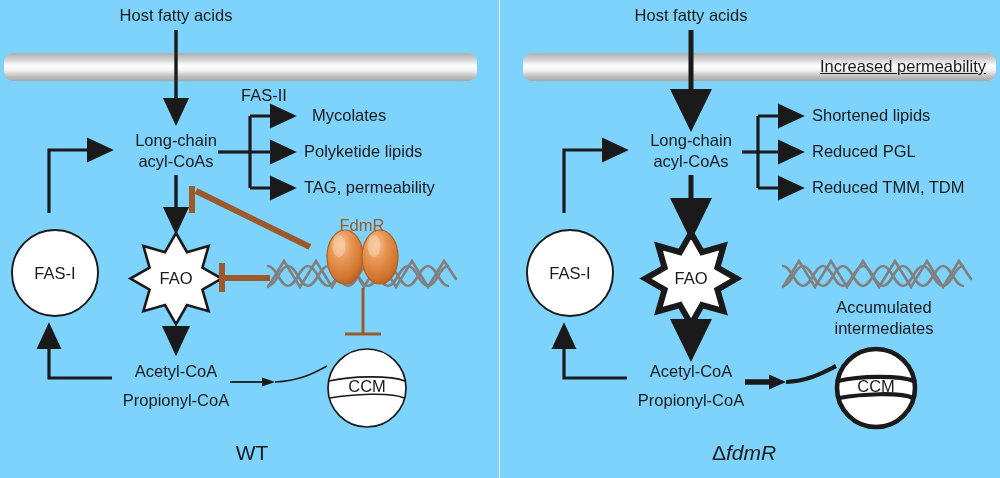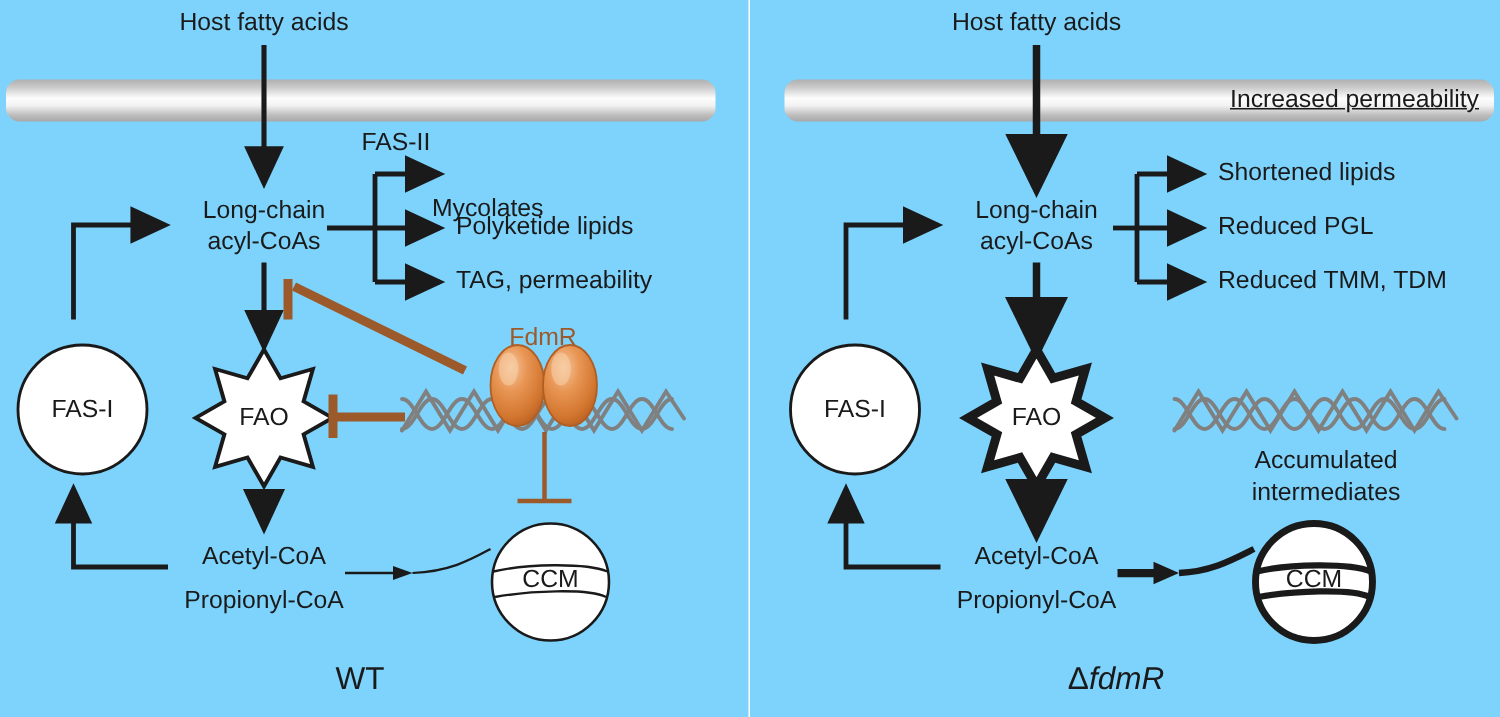"Mycolates" div.lbl { left: 288px -> 312px; margin-top: 24px -> none }
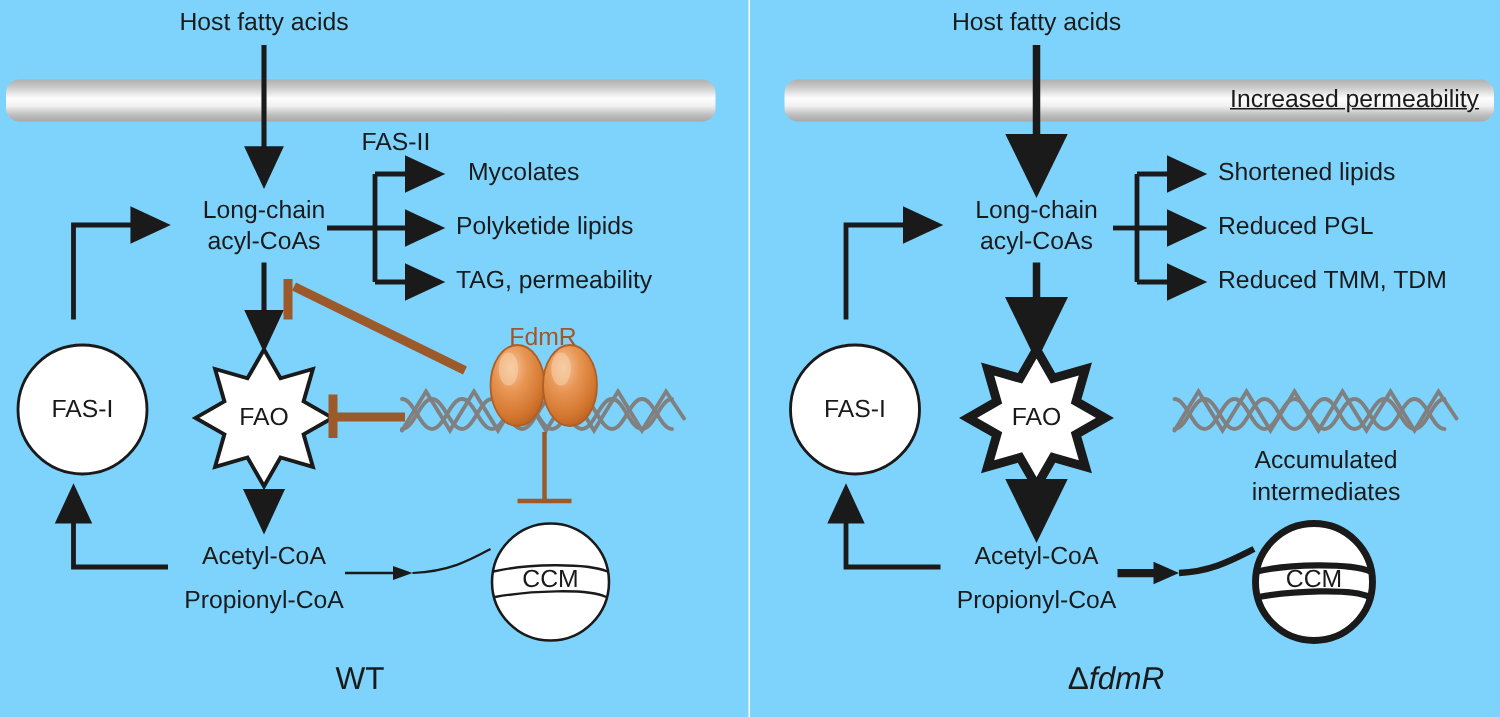"WT" div.panel-name { left: 240px -> 252px }
